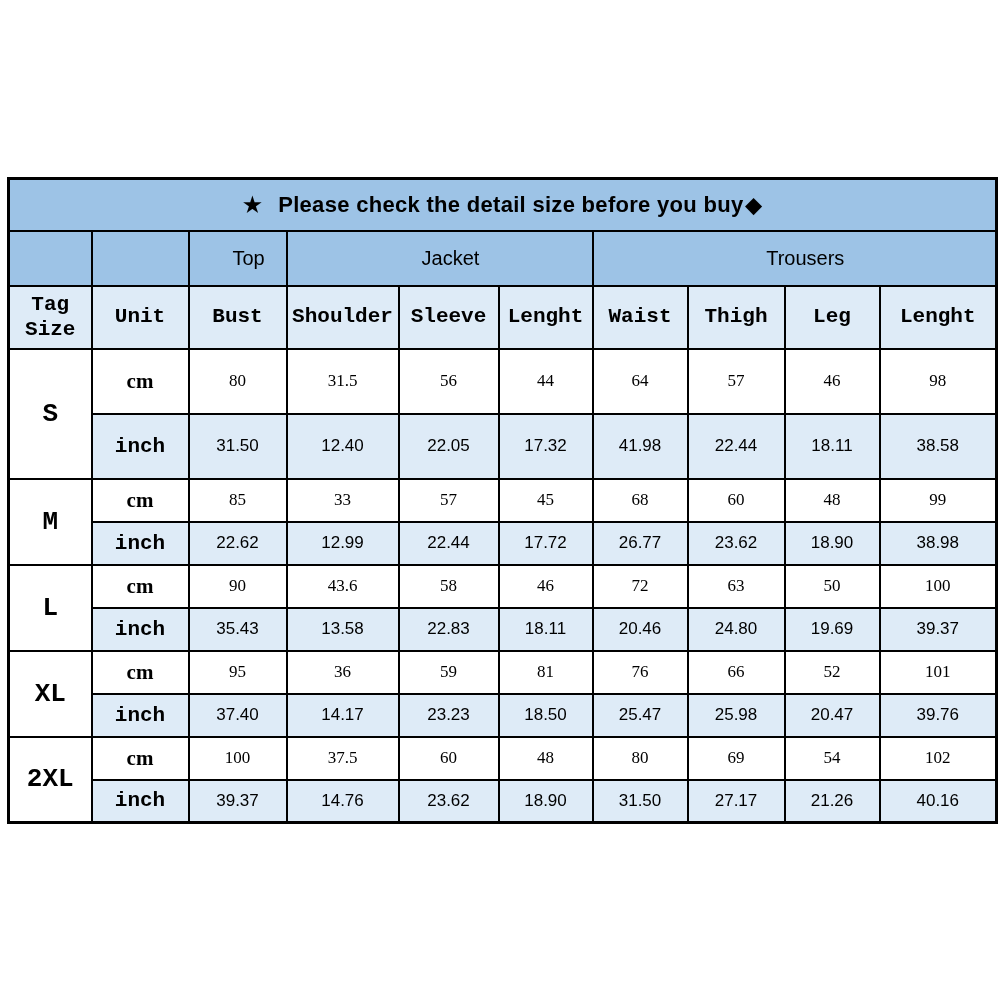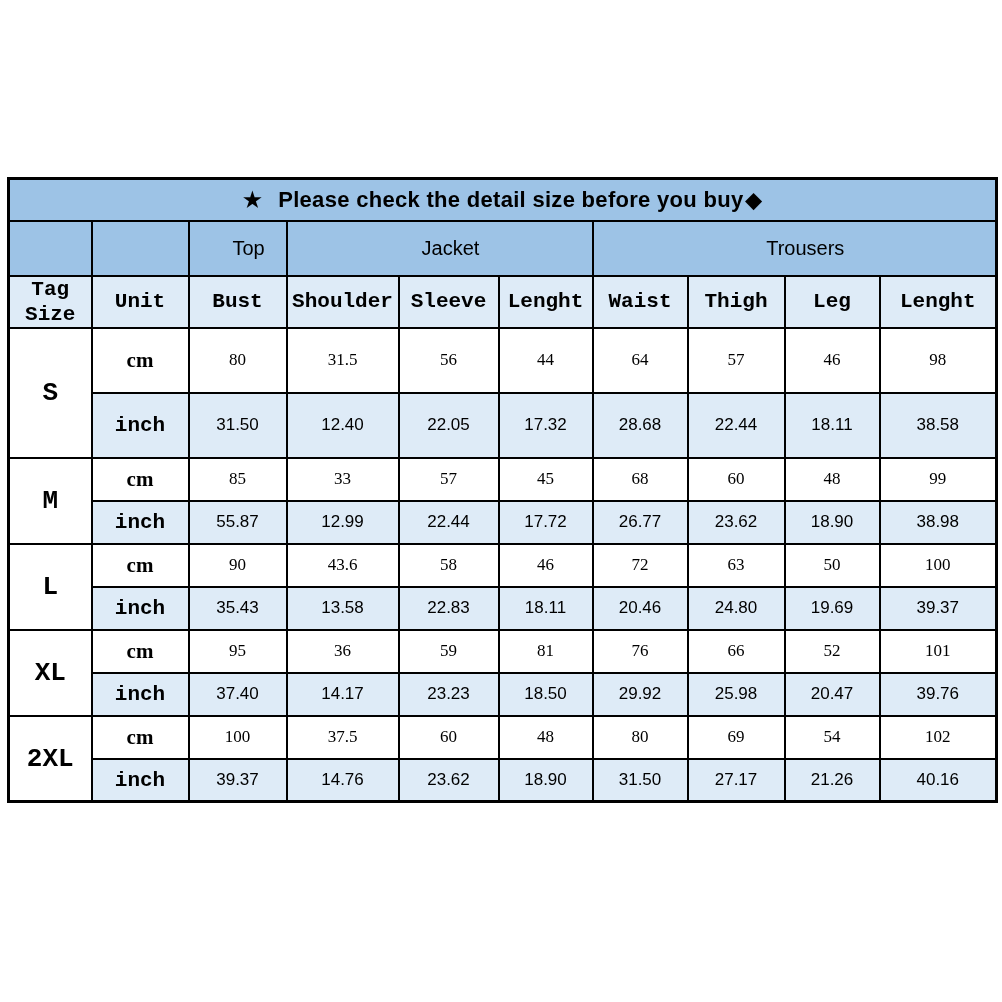"★ Please check the detail" tr.banner-row { height: 42px -> 52px }
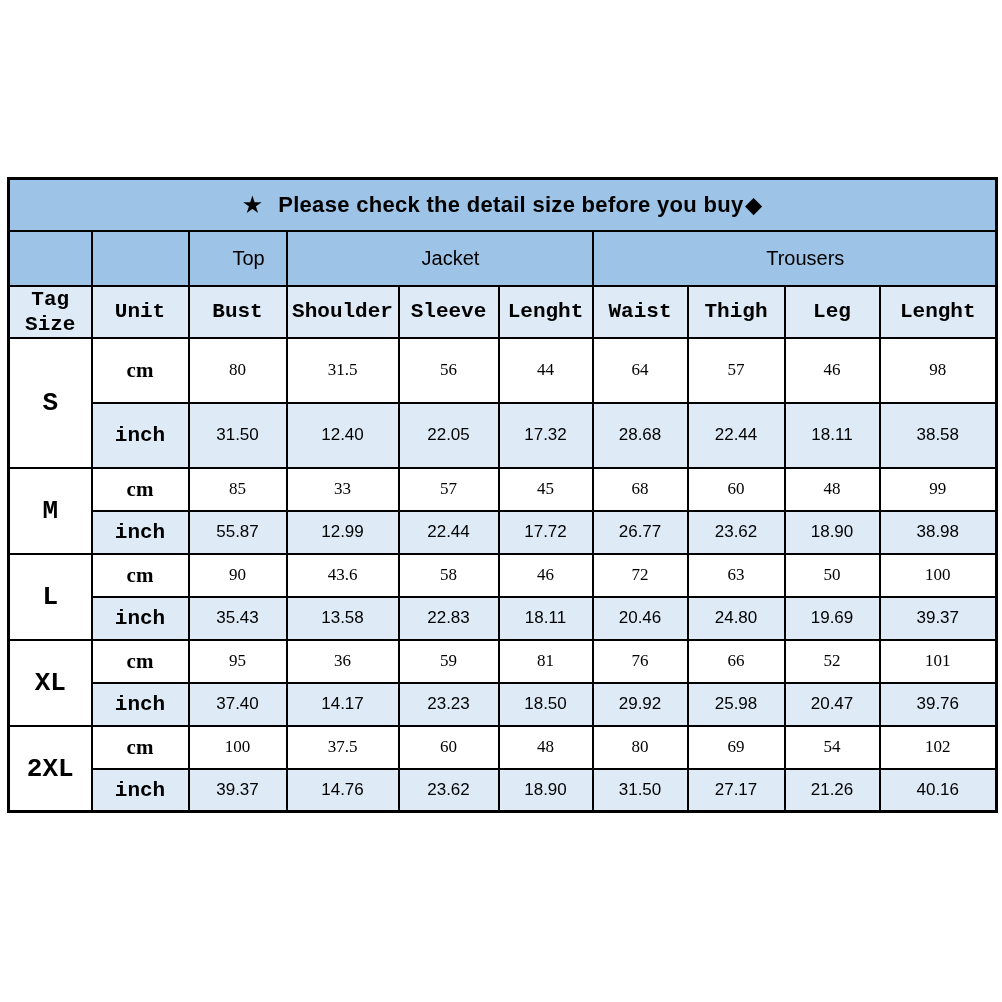"Tag Size" tr.header-row { height: 52px -> 63px }
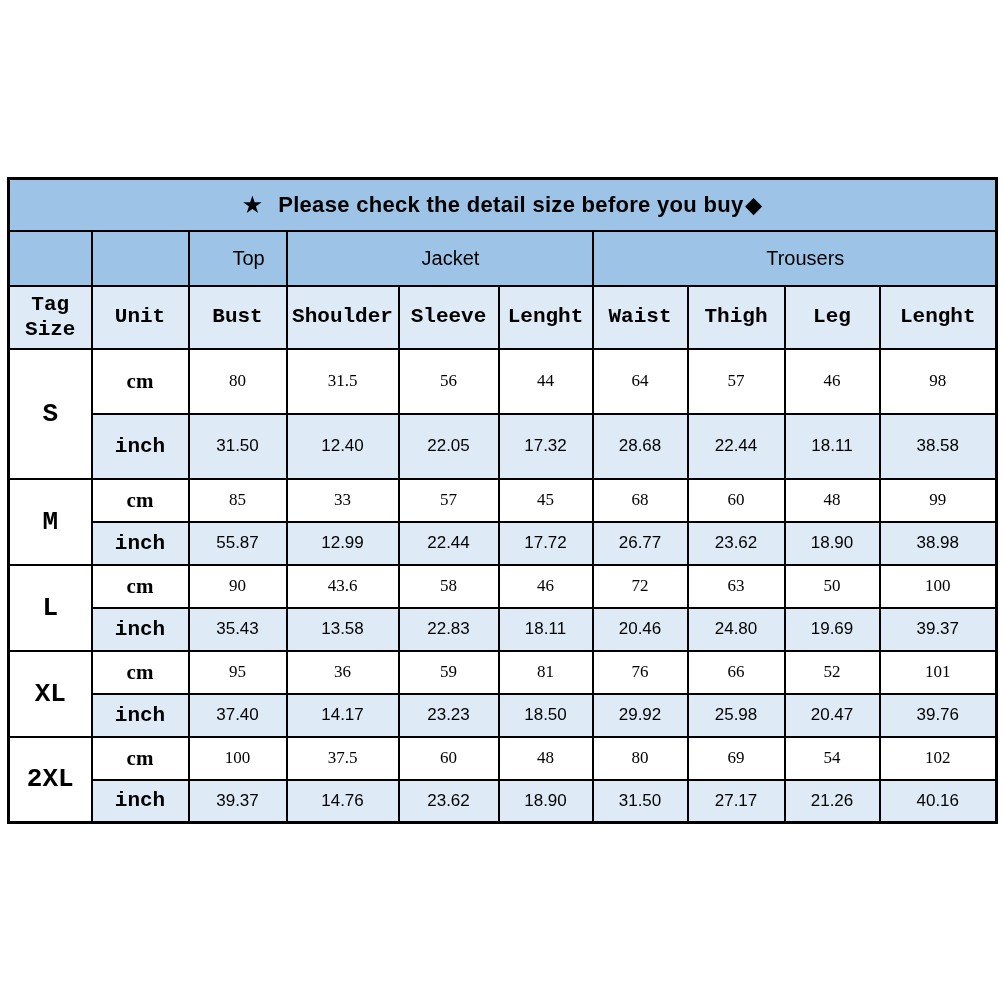"28.68" td.data-cell { text: 28.68 -> 41.98 }
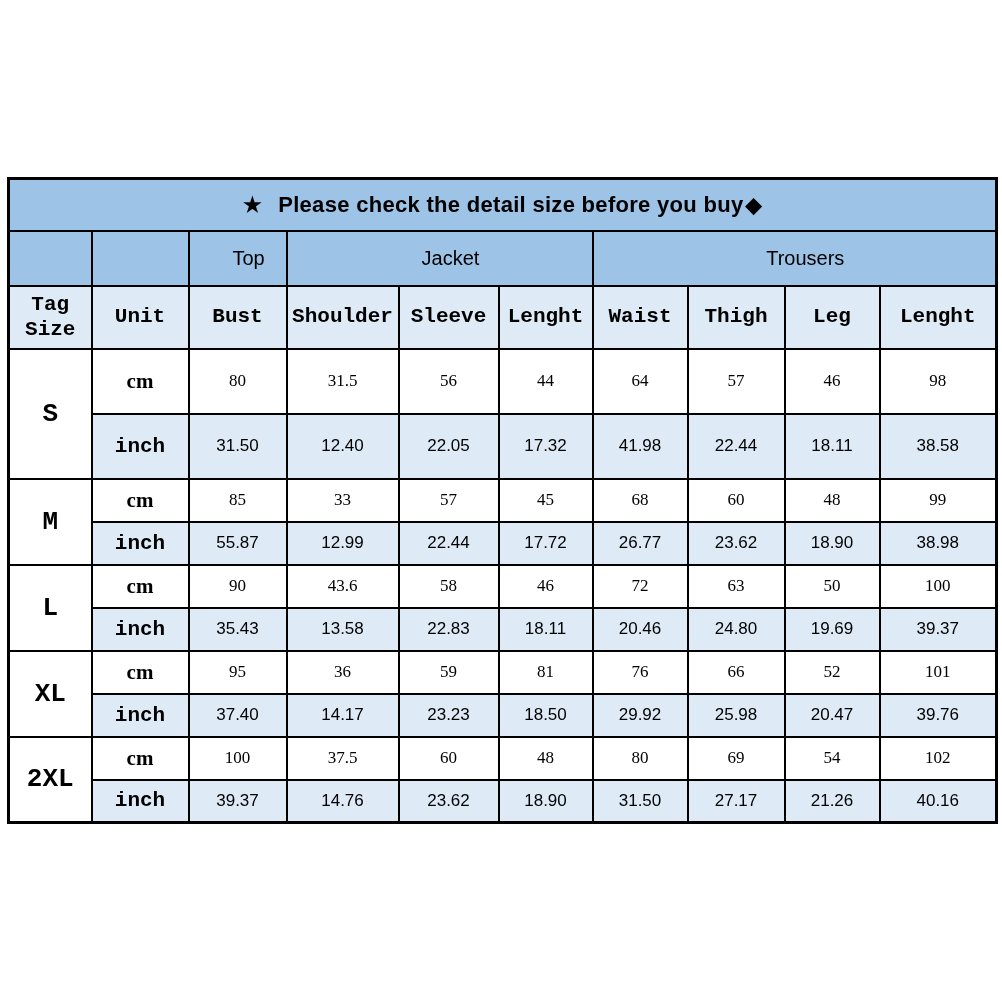"55.87" td.data-cell { text: 55.87 -> 22.62 }
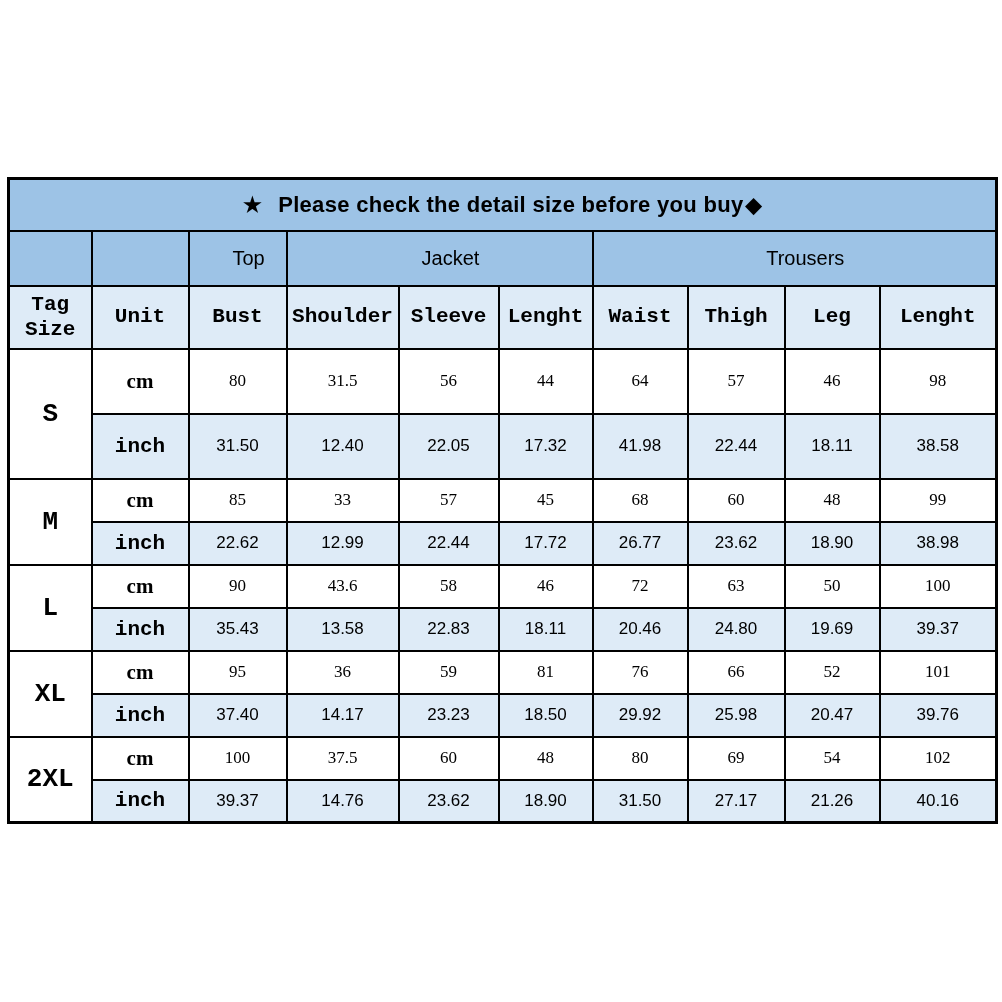"29.92" td.data-cell { text: 29.92 -> 25.47 }
